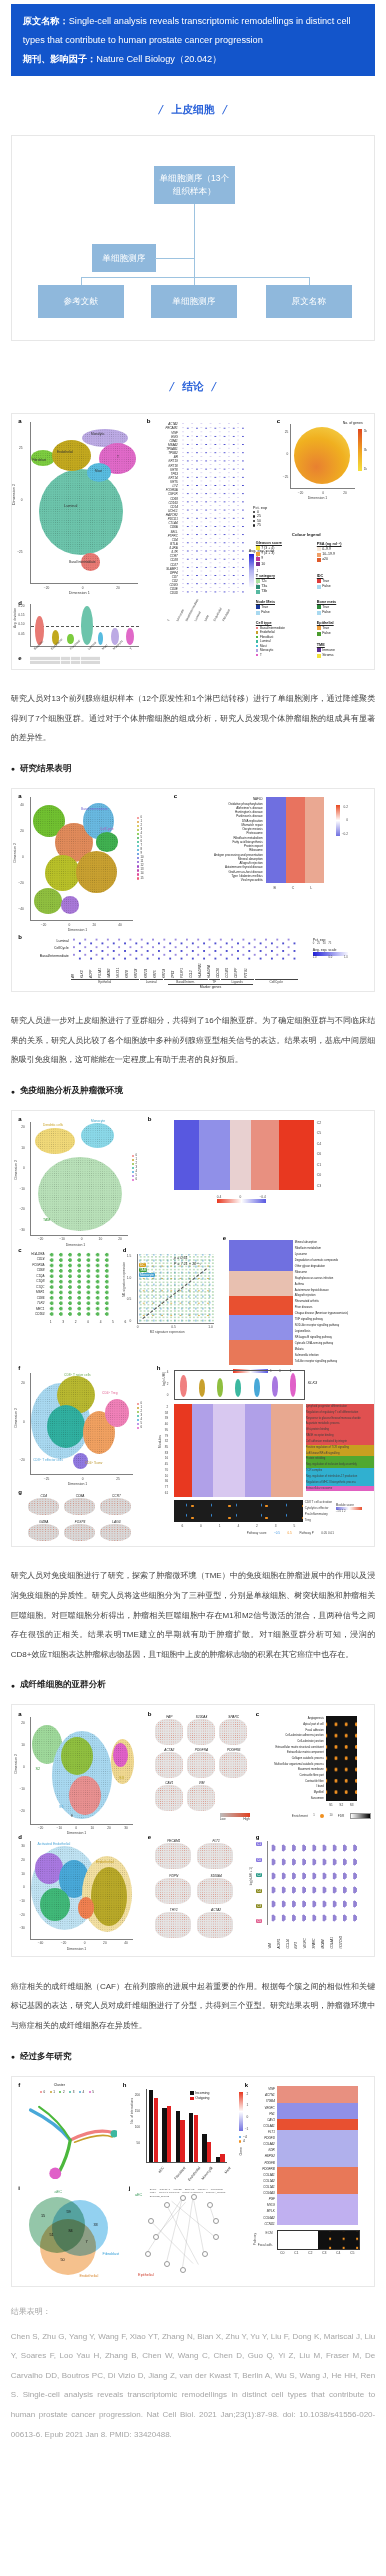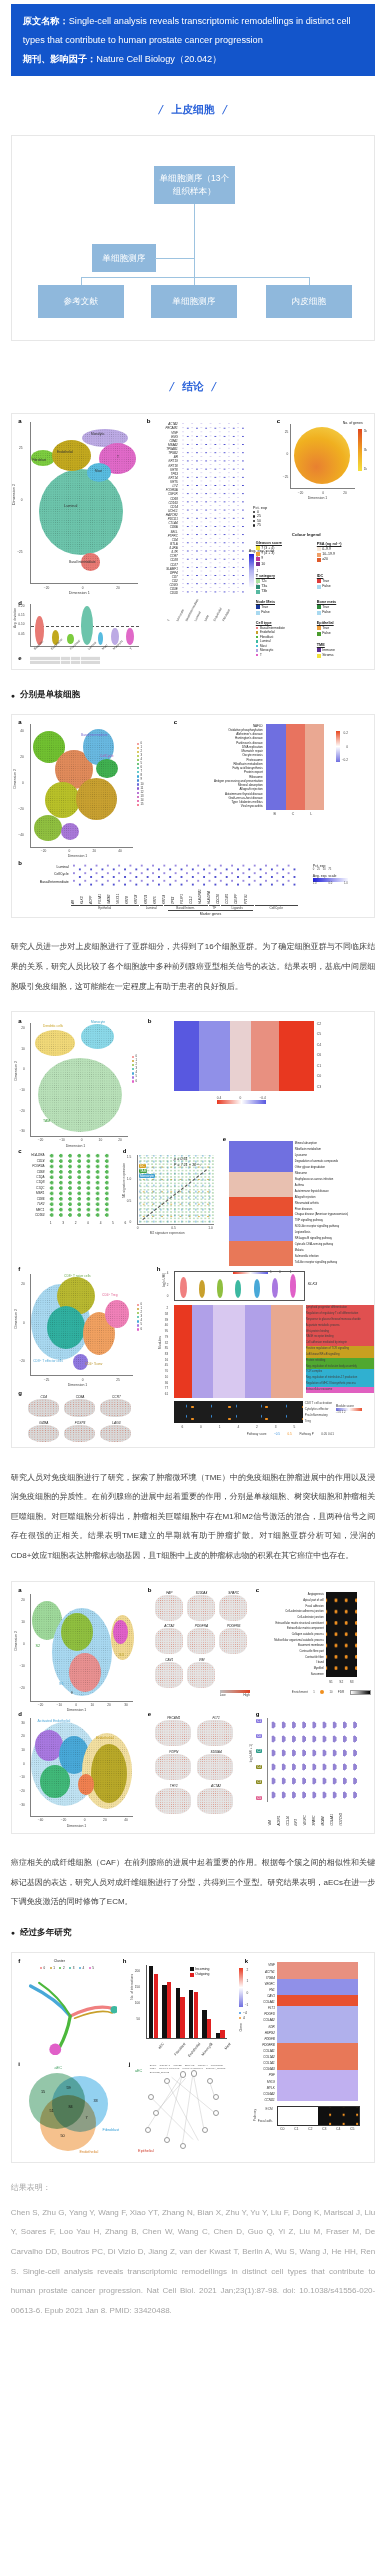"内皮细胞" div.fbox { text: 内皮细胞 -> 原文名称 }
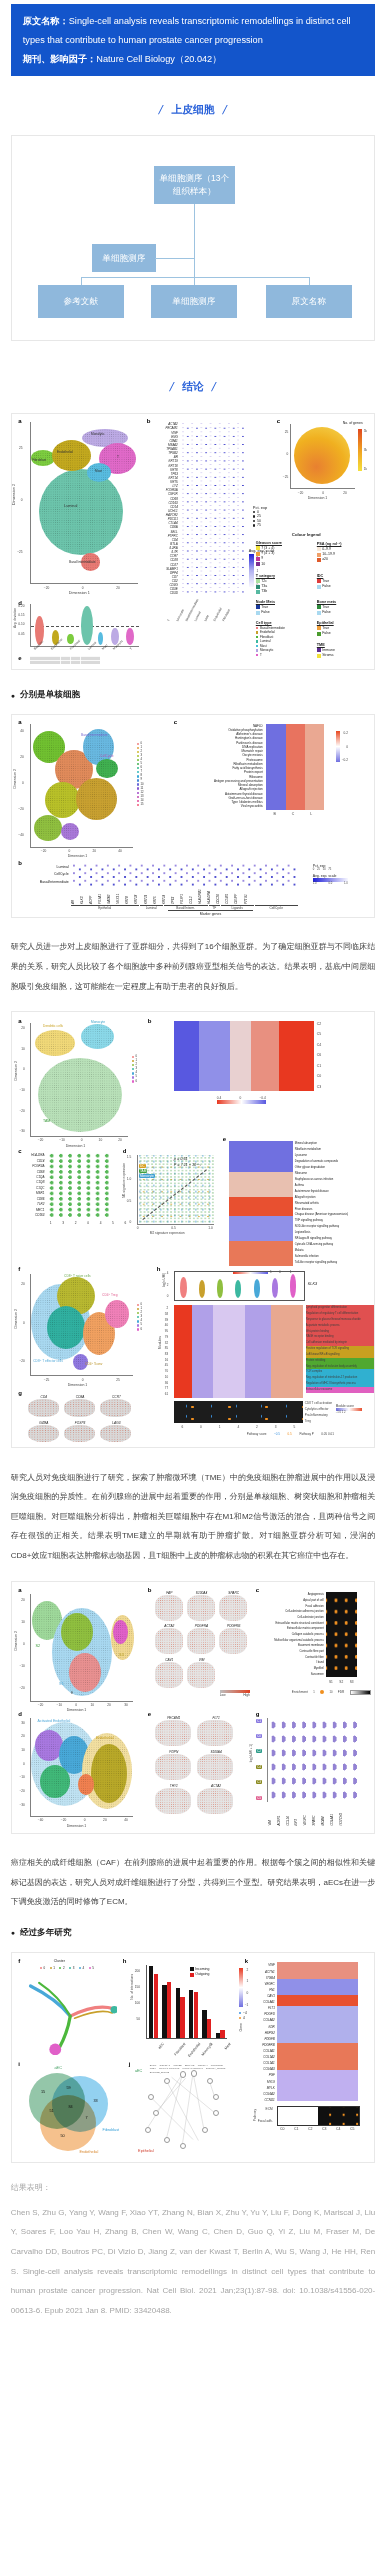"研究人员对13个前列腺癌组织样本（12个原发性和1个淋巴结转移）进行了单细胞测序" p.para { html: none -> <p>研究人员对13个前列腺癌组织样本（12个原发性和1个淋巴结转移）进行了单细胞测序，通过降维聚类得到了7个细胞亚群。通过对于个体肿瘤细胞的组成分析，研究人员发现个体肿瘤细胞的组成具有显著的差异性。</p> }
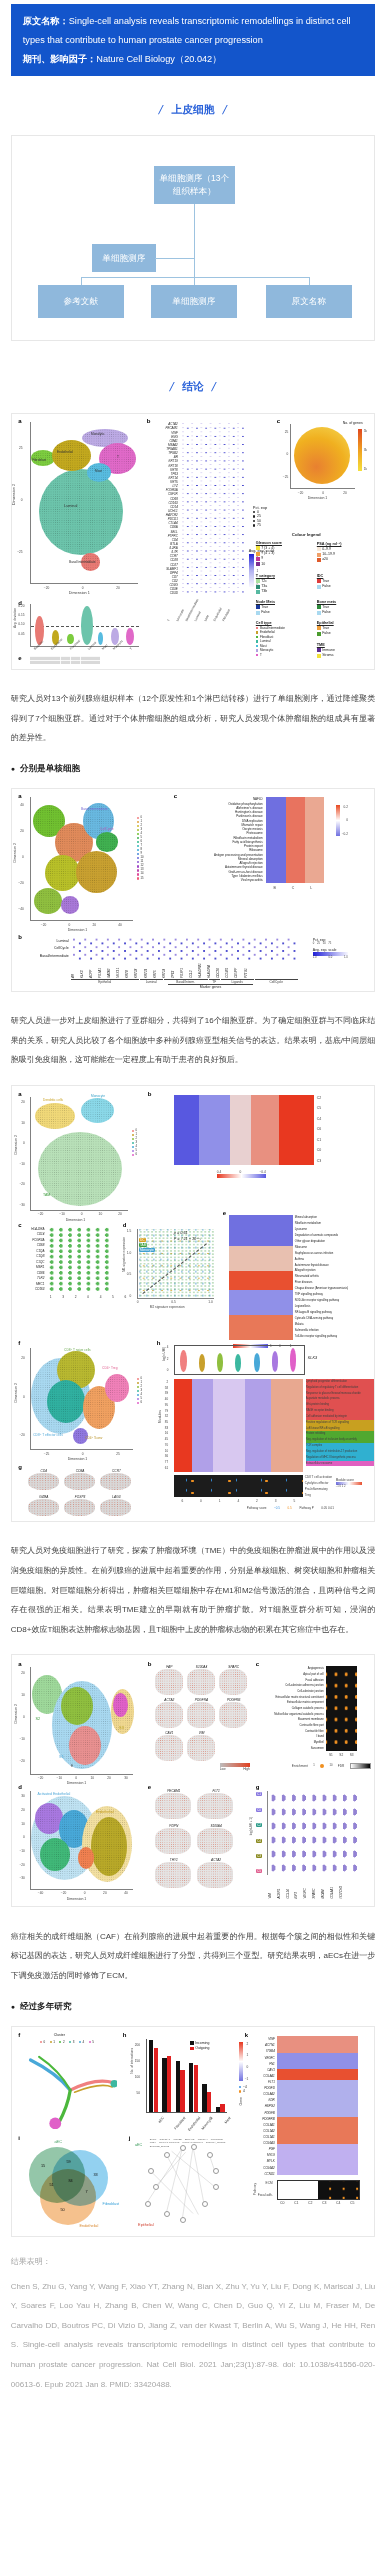"分别是单核细胞" span { text: 分别是单核细胞 -> 研究结果表明 }
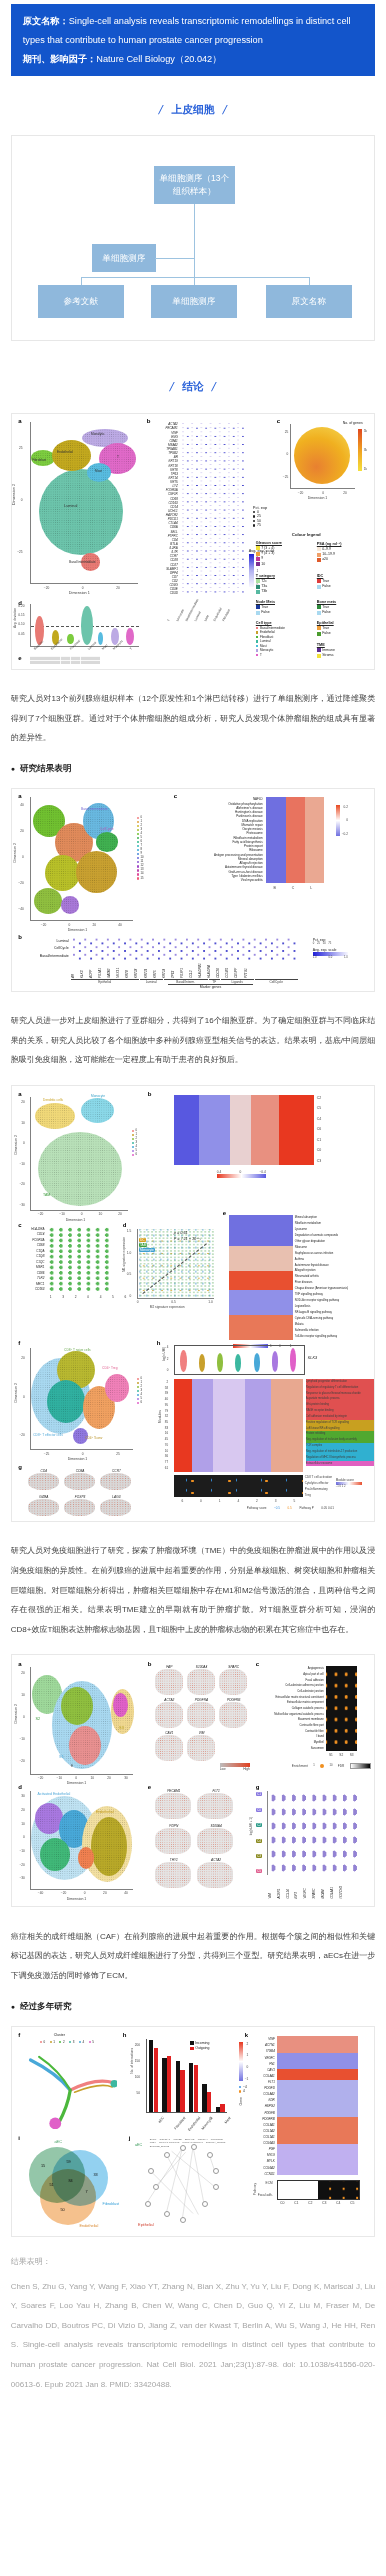"免疫细胞分析及肿瘤微环境" div.bullethead { html: none -> <div> <span>●</span> <span>免疫细胞分析及肿瘤微环境</span> </div> }
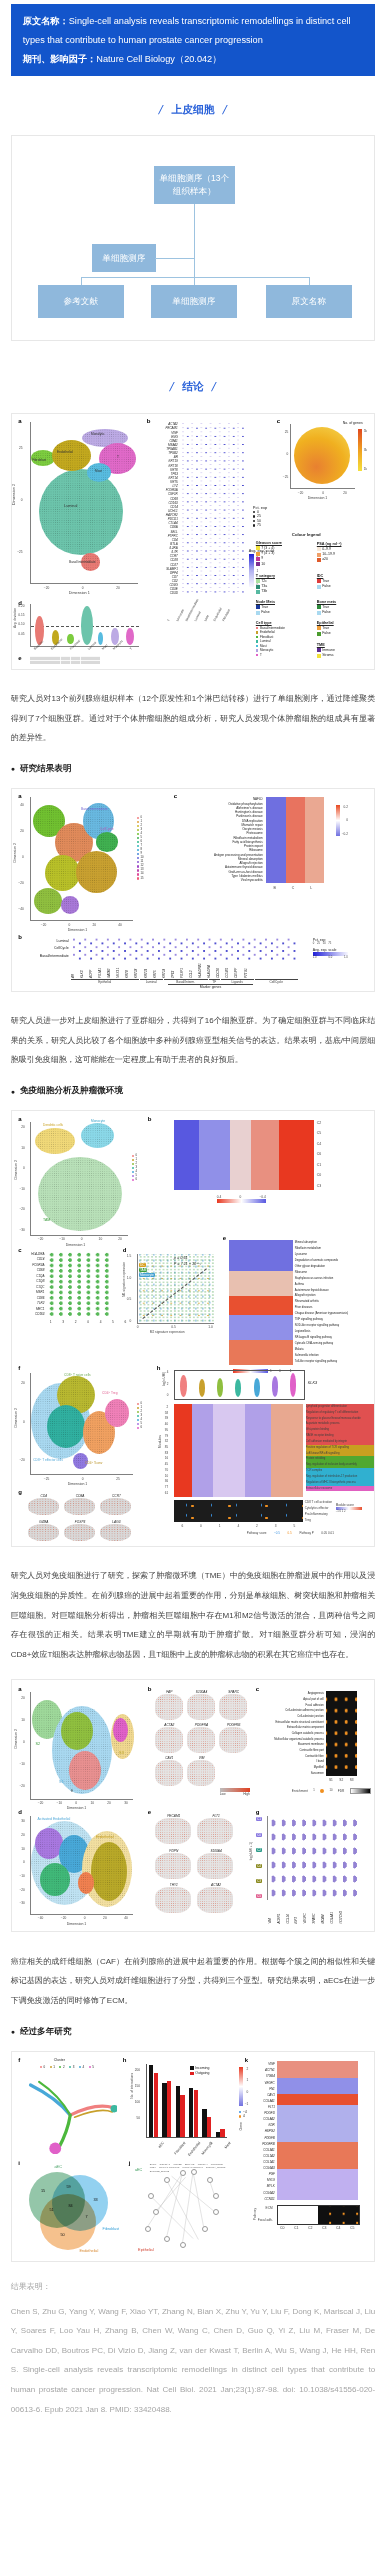"研究人员对免疫细胞进行了研究，探索了肿瘤微环境（TME）中的免疫细胞在肿瘤进展中" p.para { text: 在前列腺癌的进展中起着重要的作用 -> 研究人员将这些细胞分为了三种亚型 }
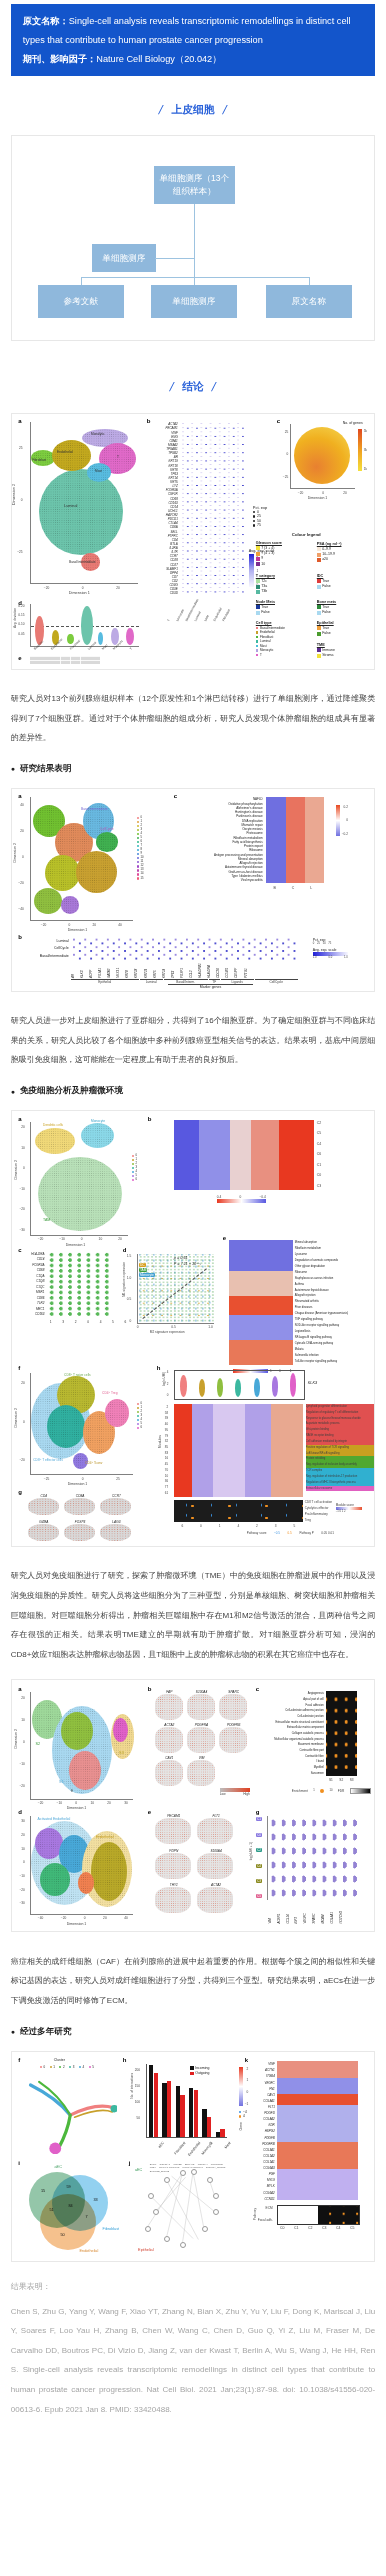"成纤维细胞的亚群分析" div.bullethead { html: none -> <div> <span>●</span> <span>成纤维细胞的亚群分析</span> </div> }
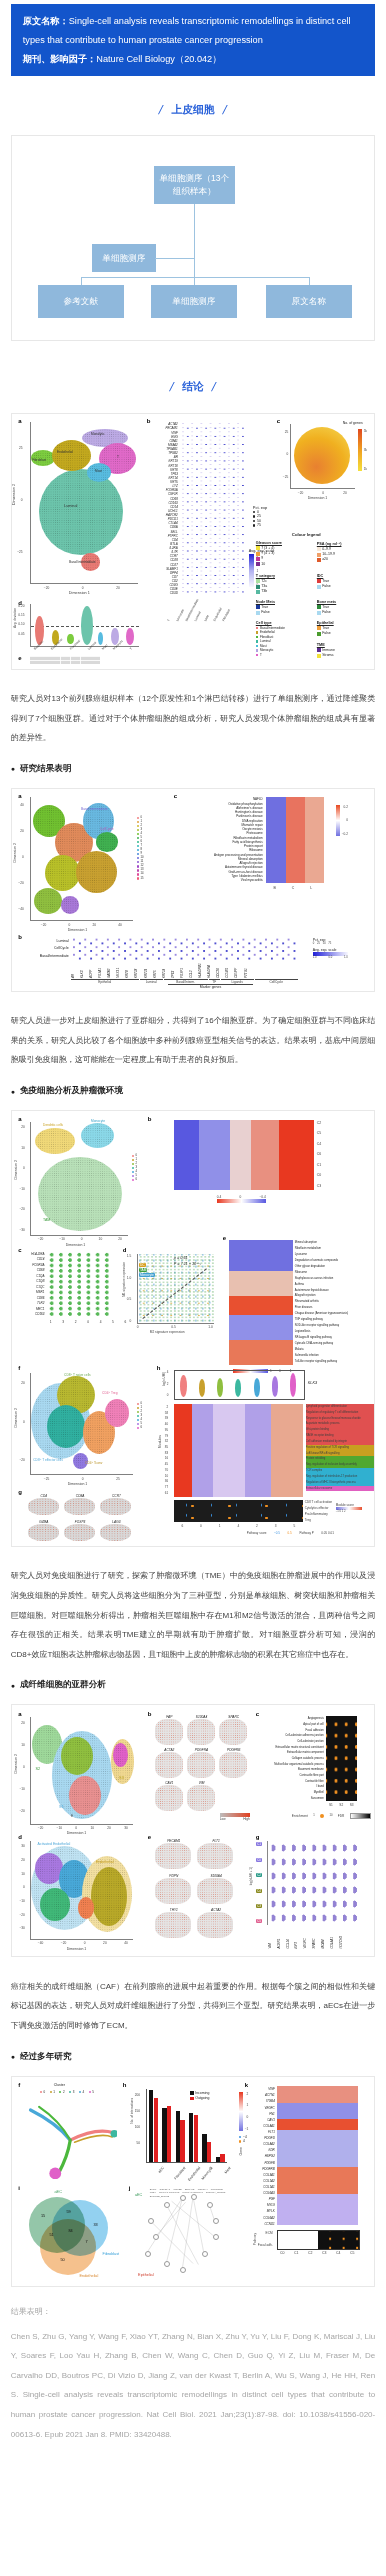"癌症相关的成纤维细胞（CAF）在前列腺癌的进展中起着重要的作用。根据每个簇之间的" p.para { text: aECs在进一步下调免疫激活的同时修饰了ECM -> 肿瘤微环境中与癌症相关的成纤维细胞存在异质性 }
